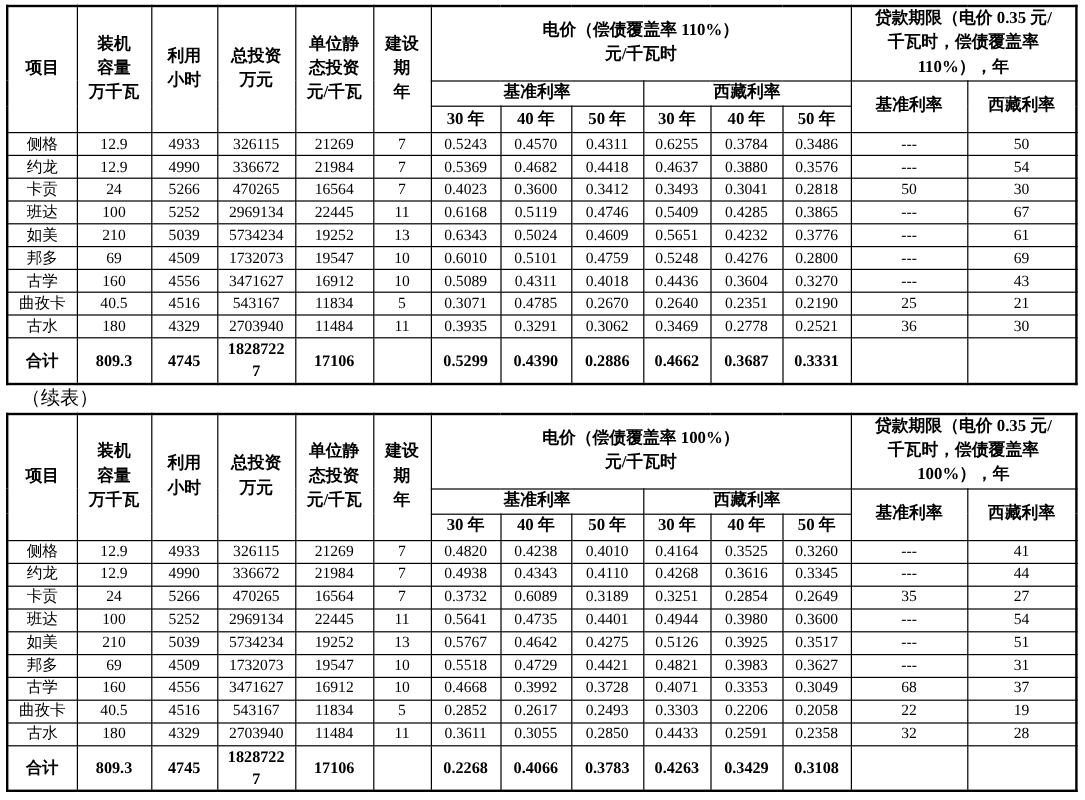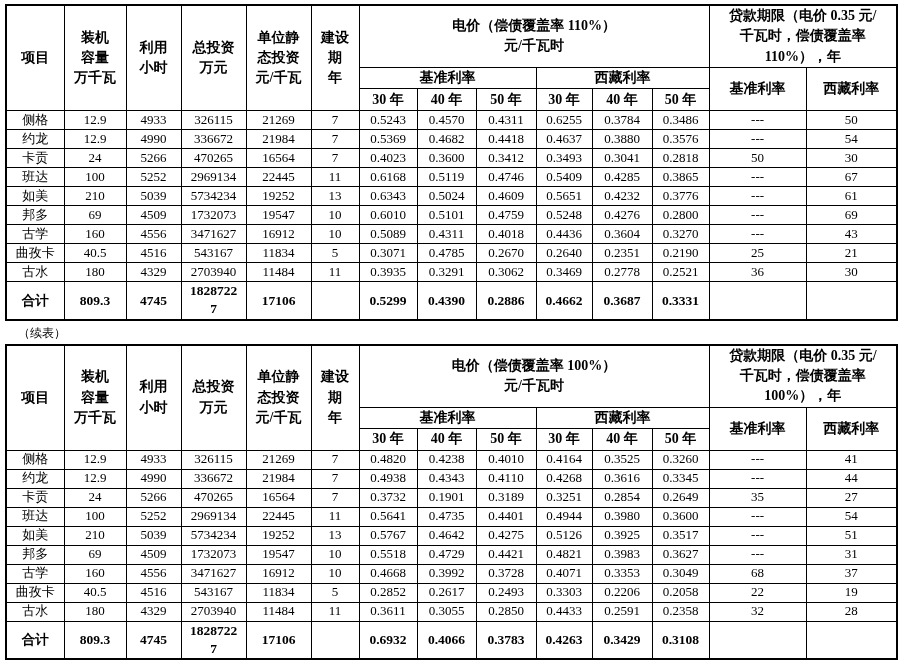"（续表）" .cont { font-size: 12px -> 16px }
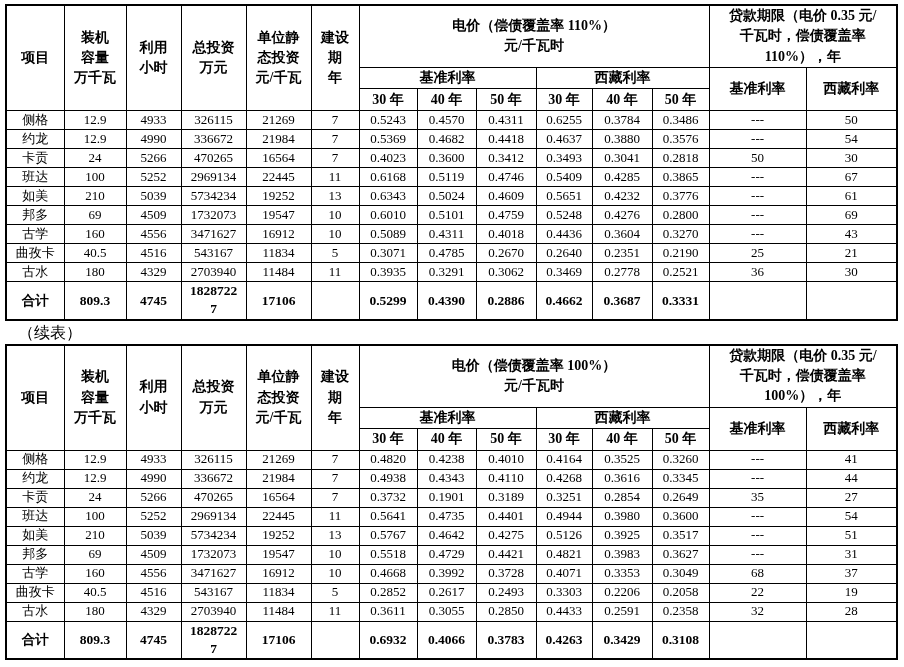"0.1901" td { text: 0.1901 -> 0.6089 }
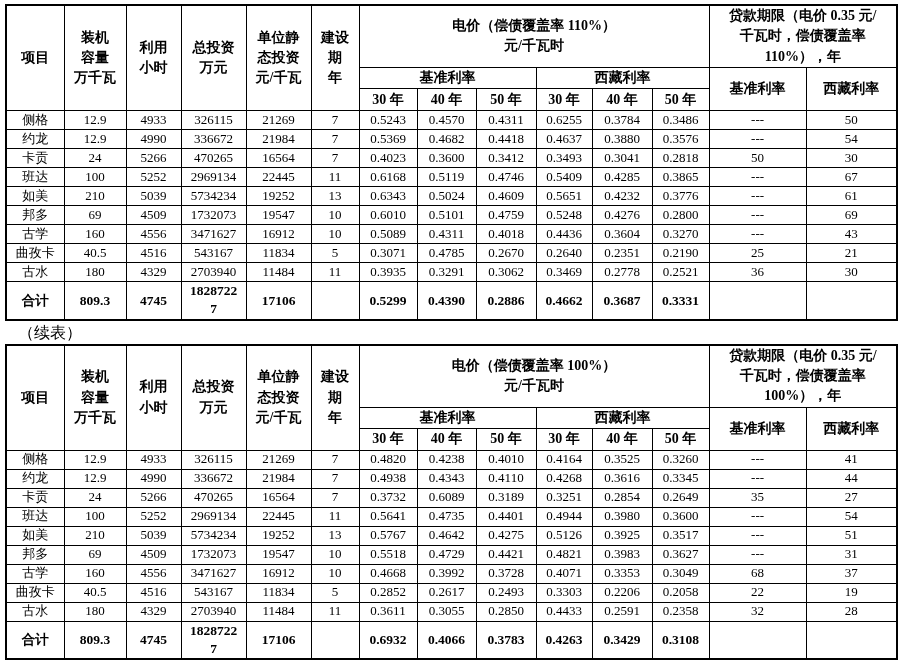"0.6932" td { text: 0.6932 -> 0.2268 }
